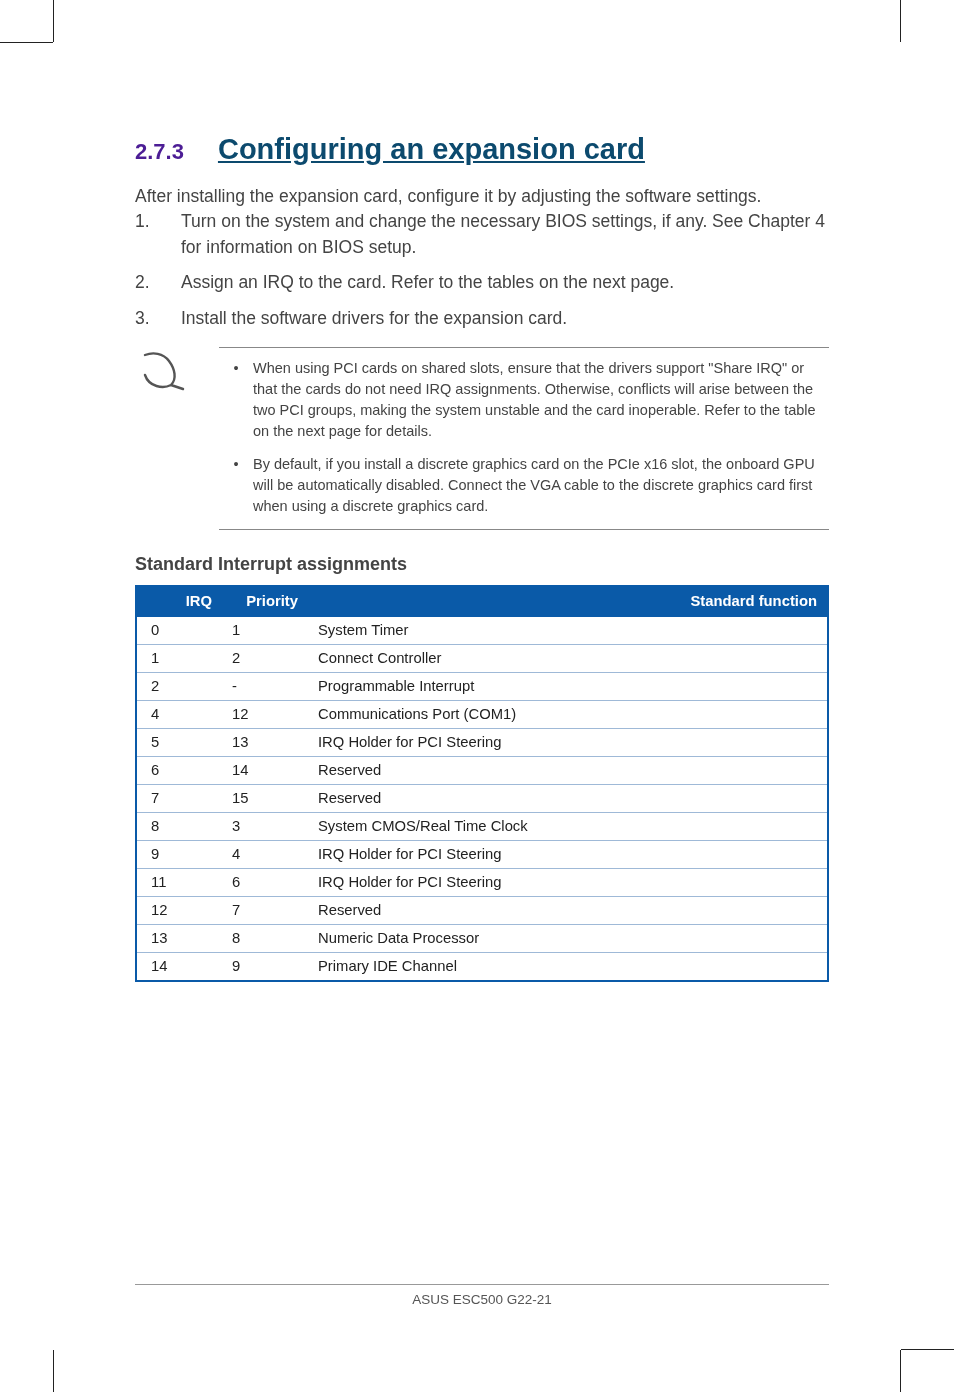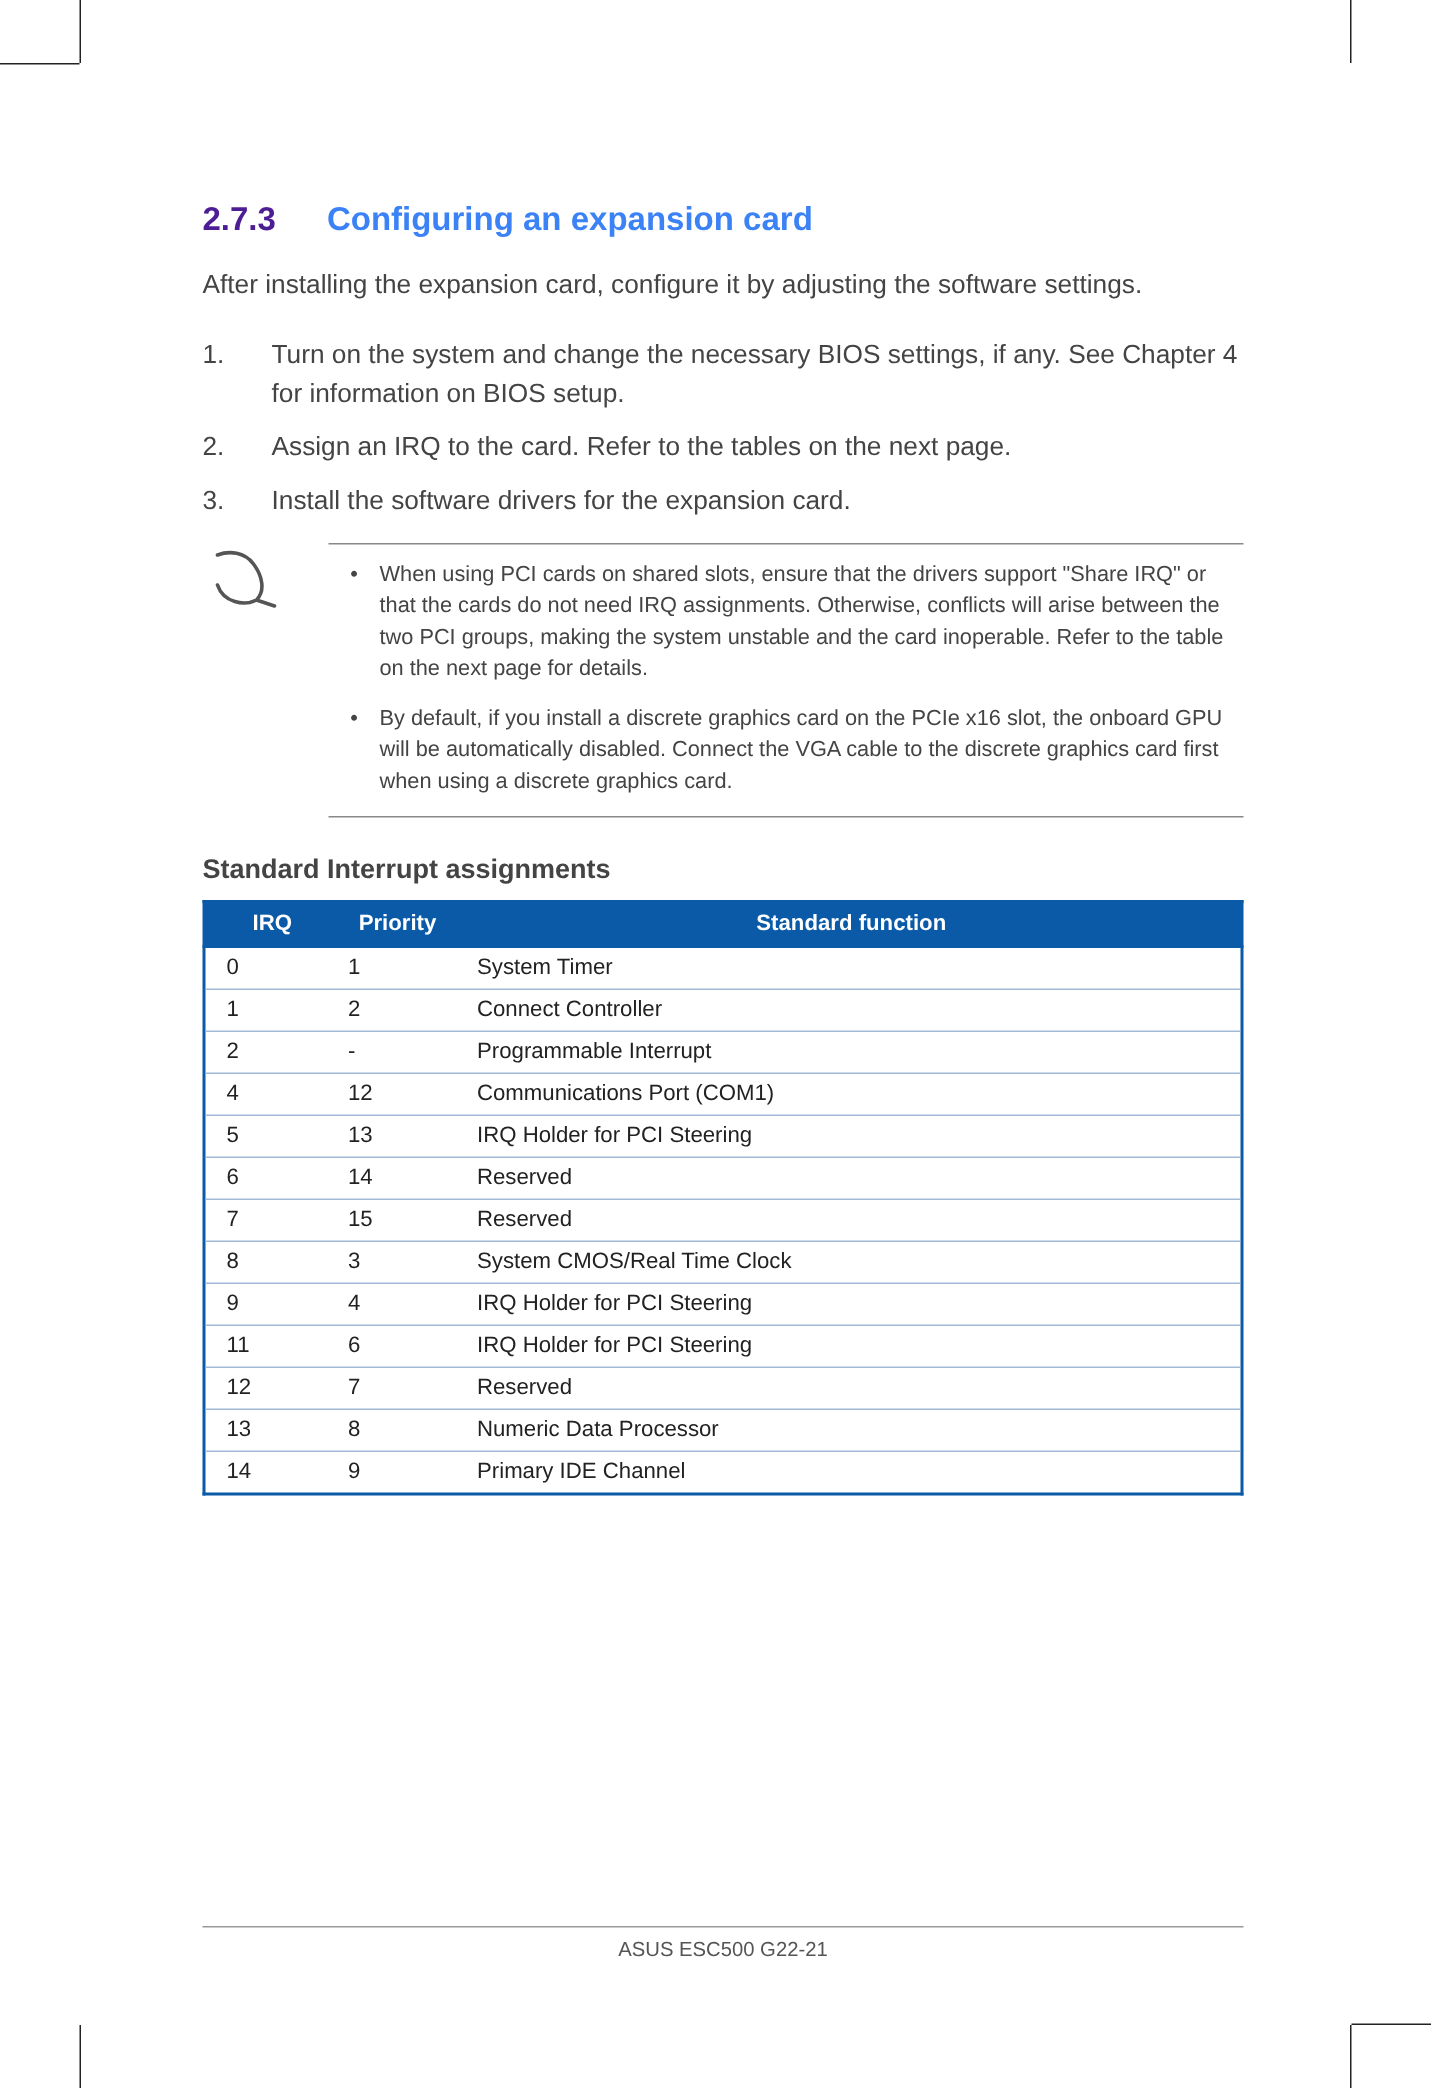"Configuring an expansion card" .h-title { color: #3b82f6 -> #0c4a6e; font-size: 22px -> 29px; text-decoration: none -> underline }
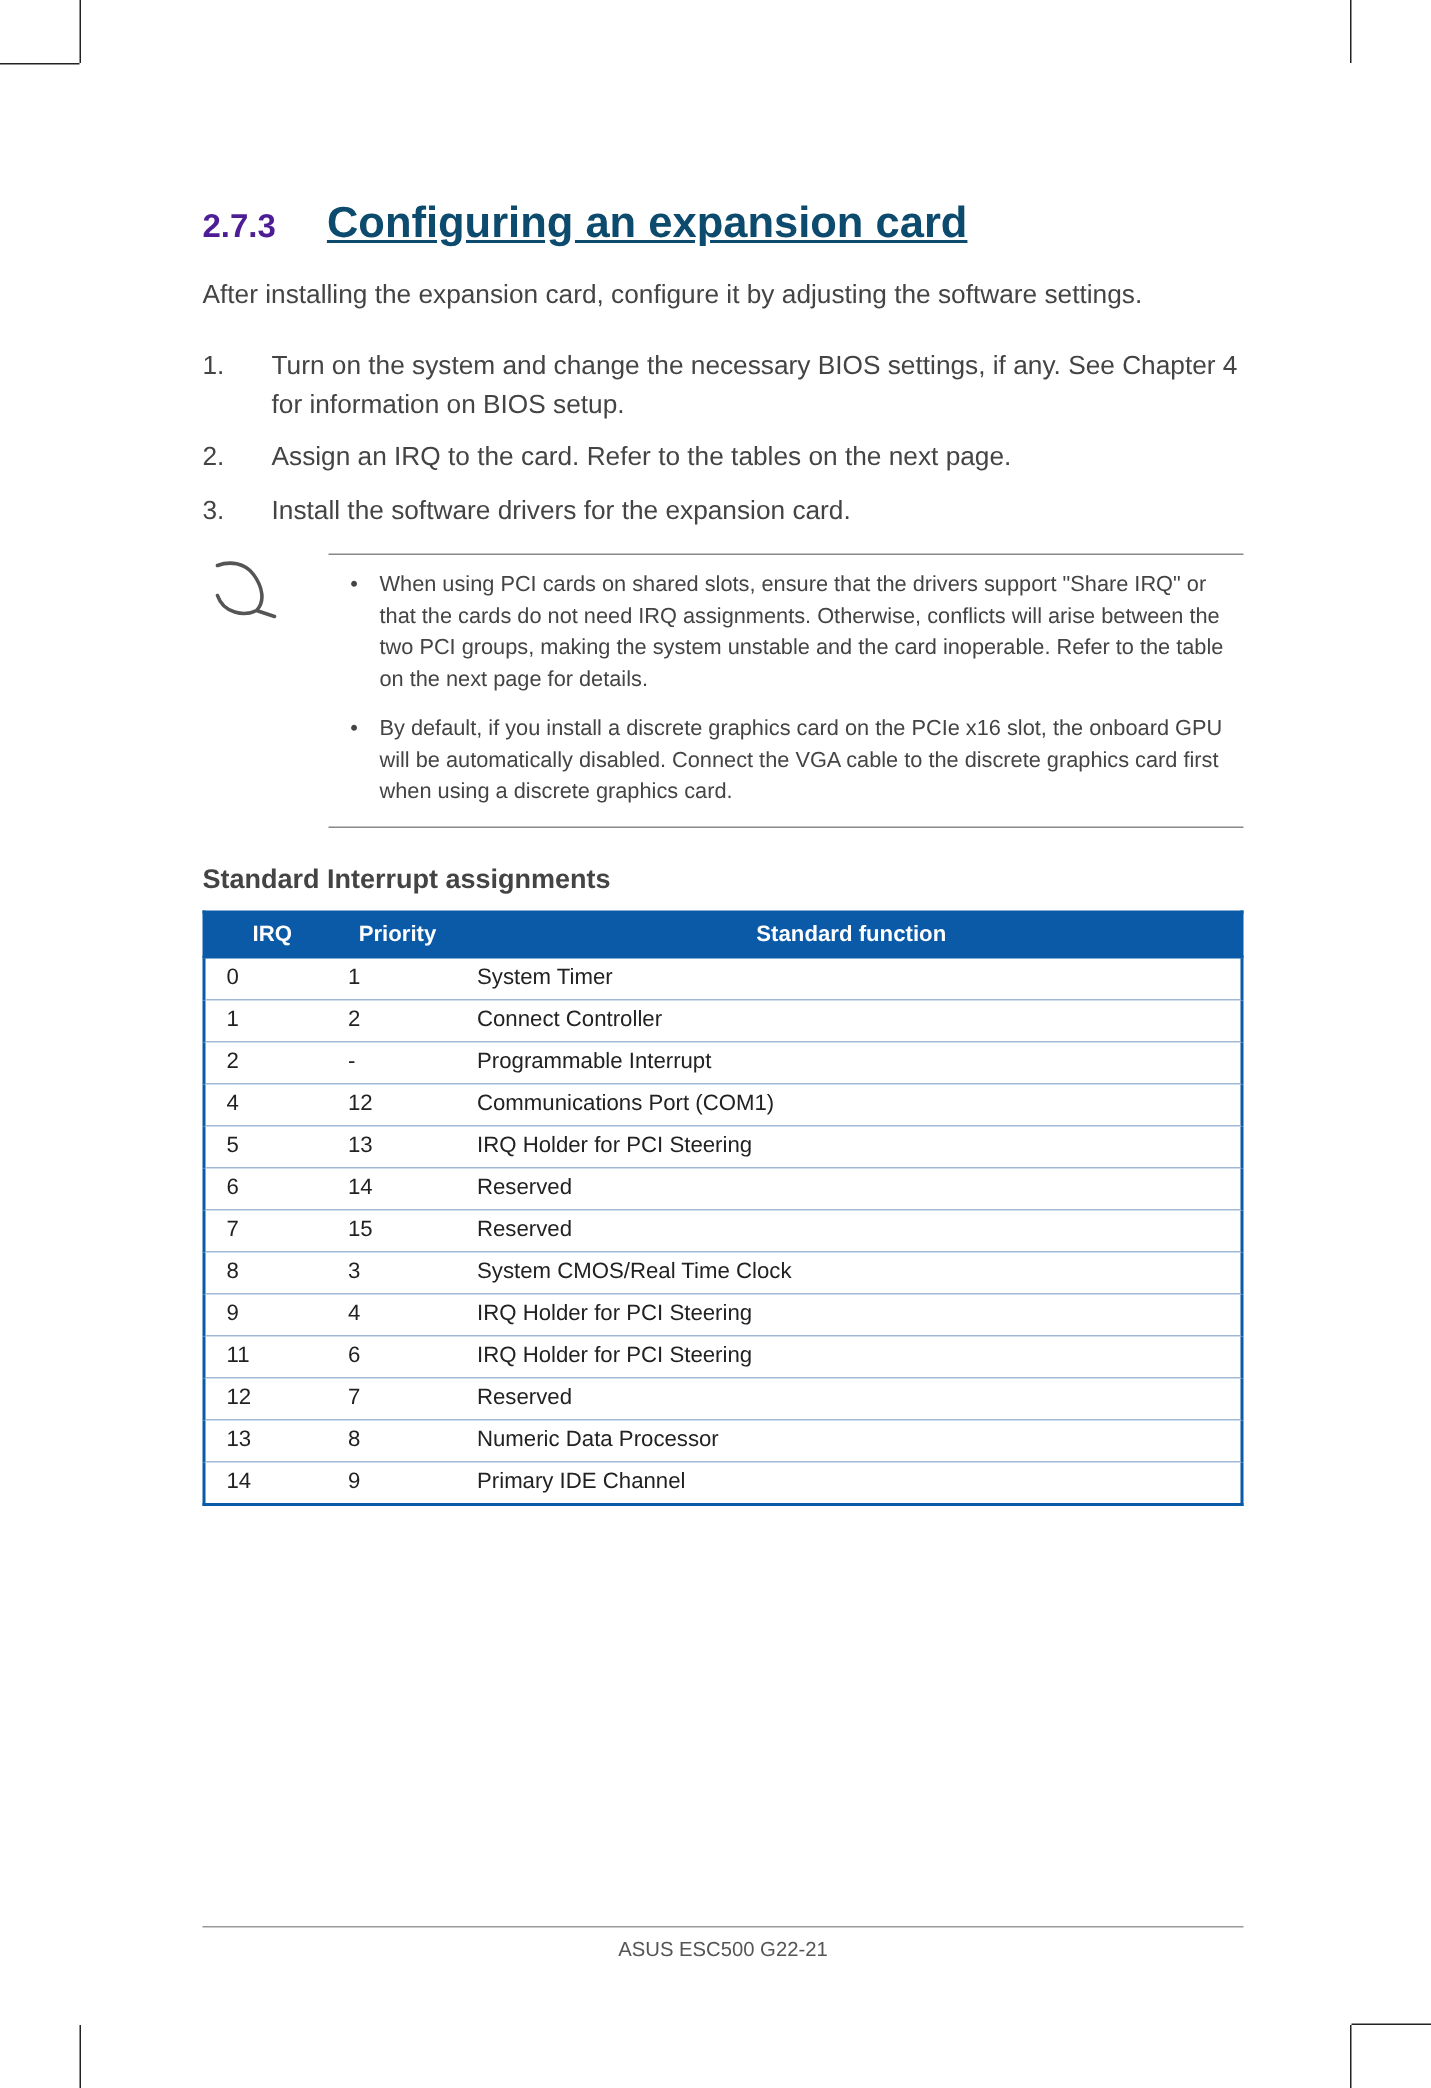"After installing the expansion card," .intro { margin-bottom: 22px -> none }
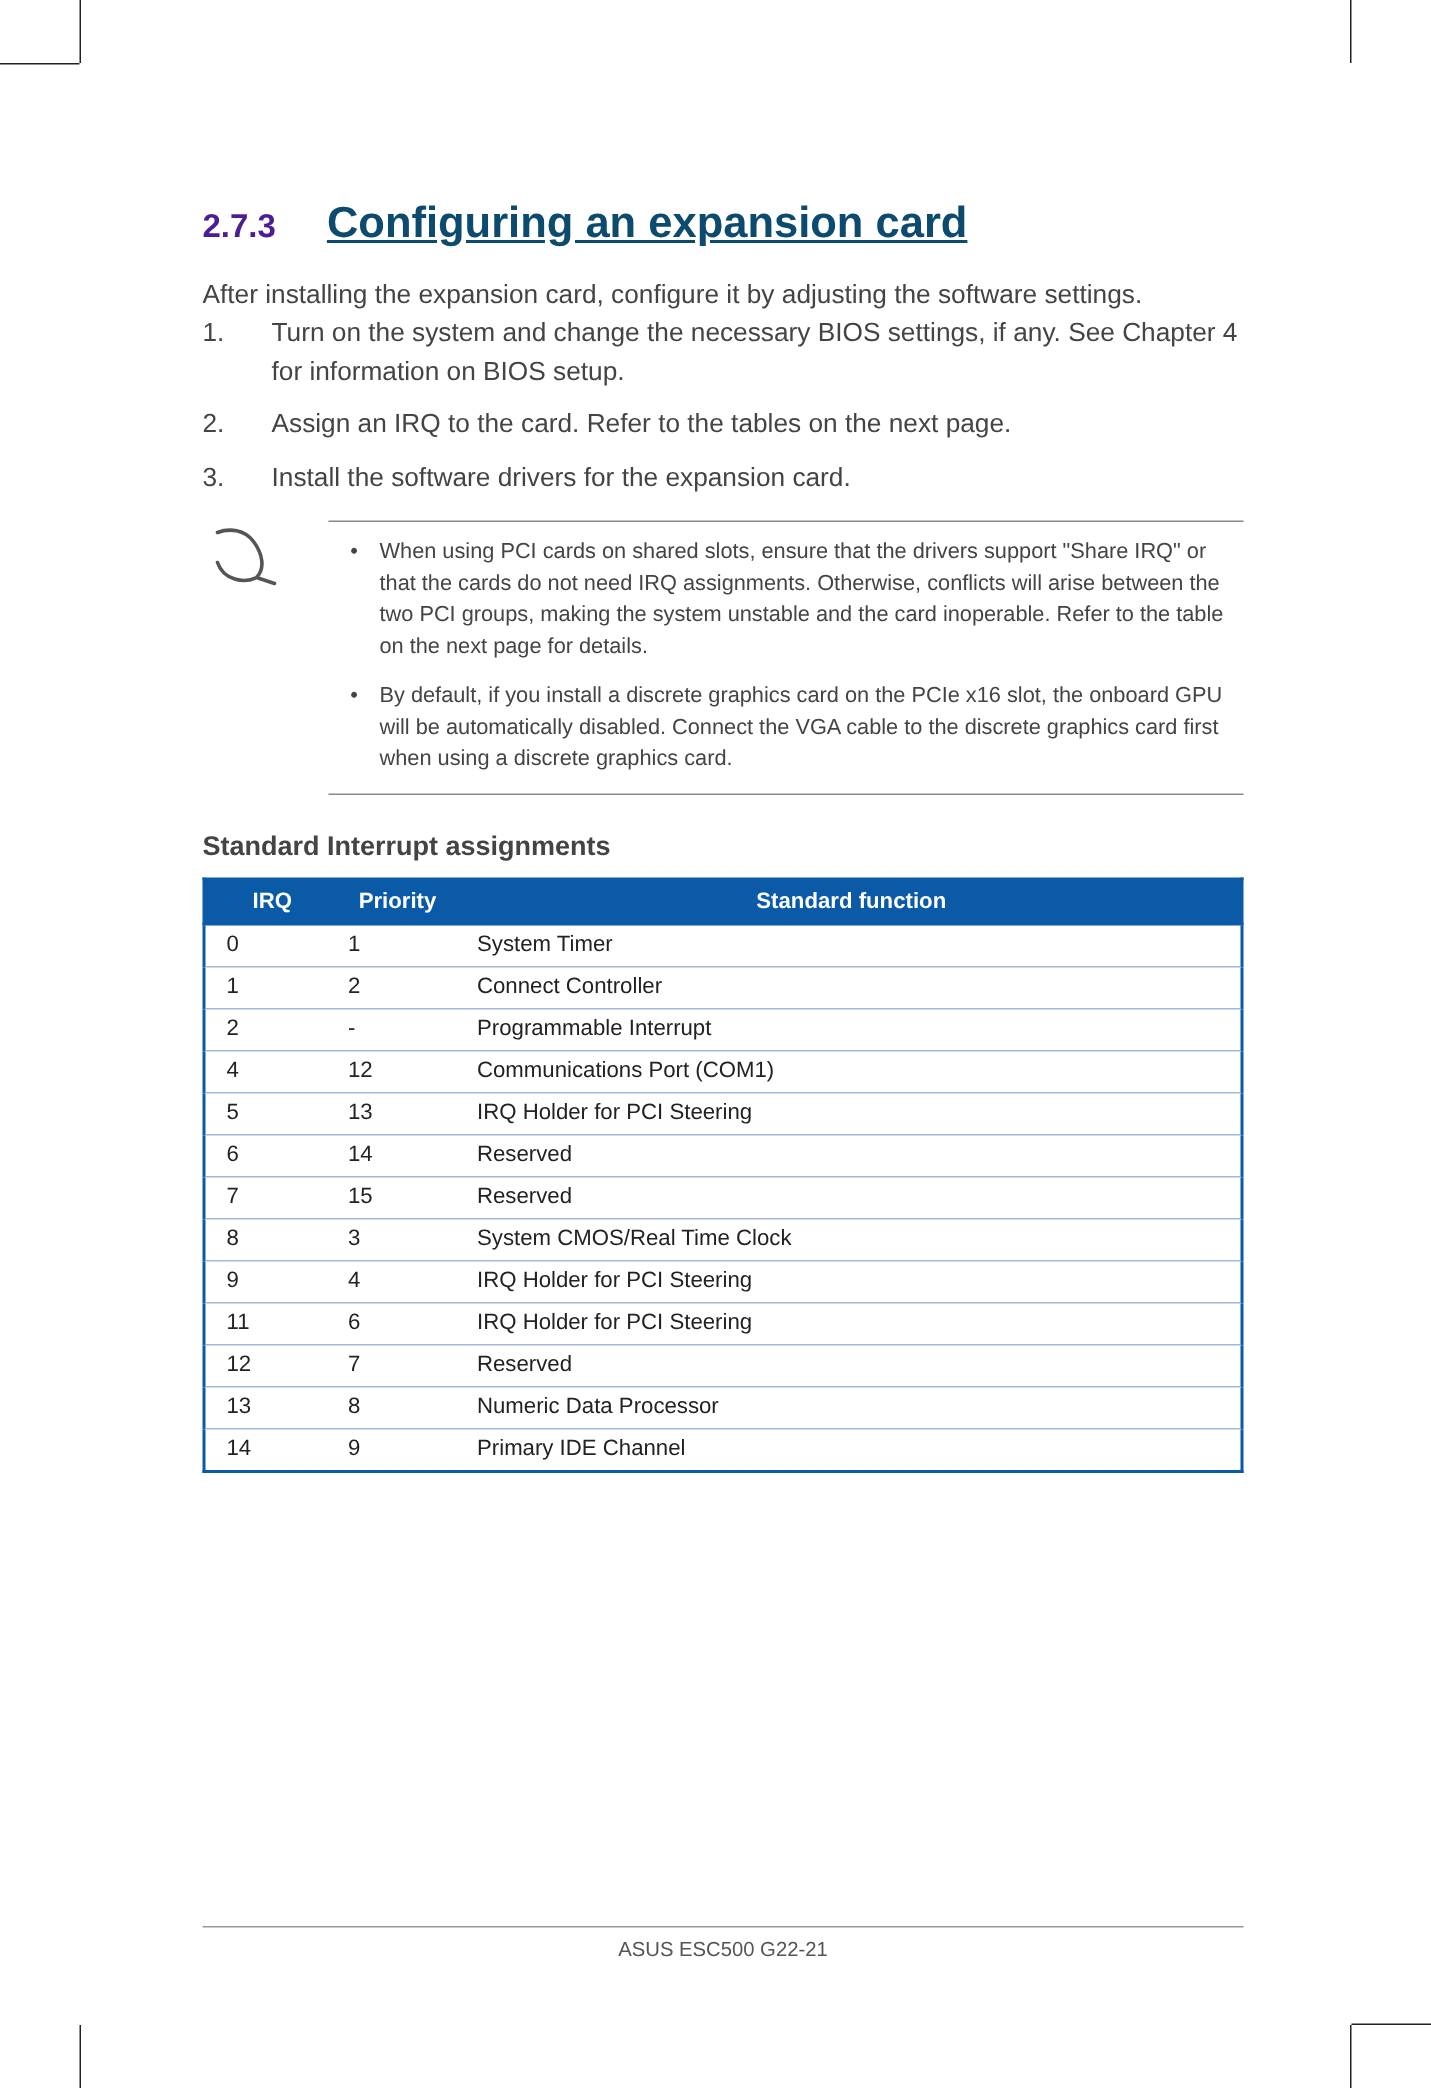"IRQ" table.irq th { text-align: center -> right }
